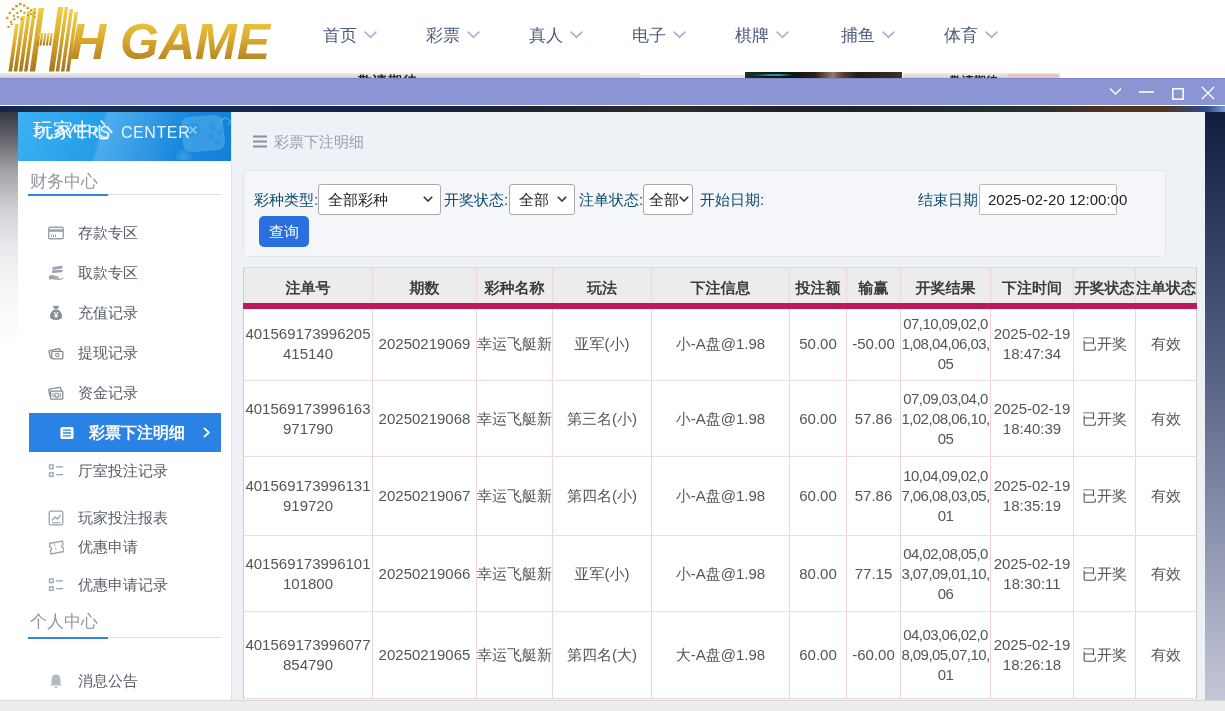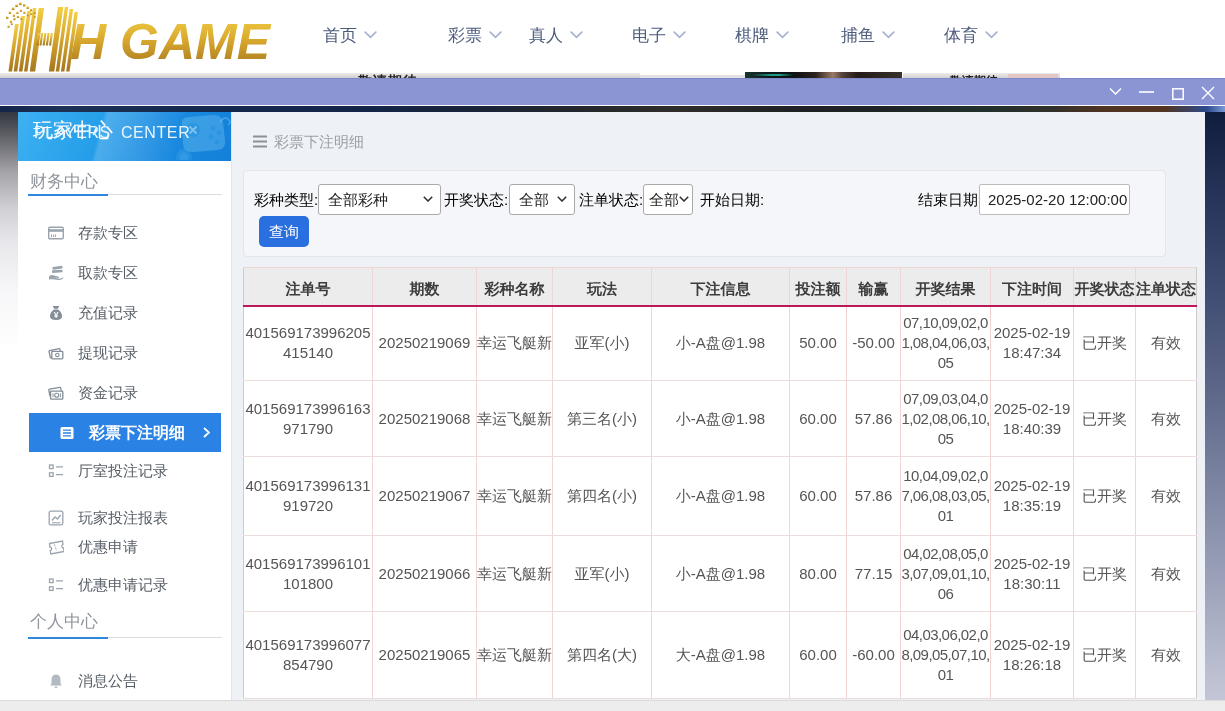"彩票" div.nav { left: 448px -> 426px }
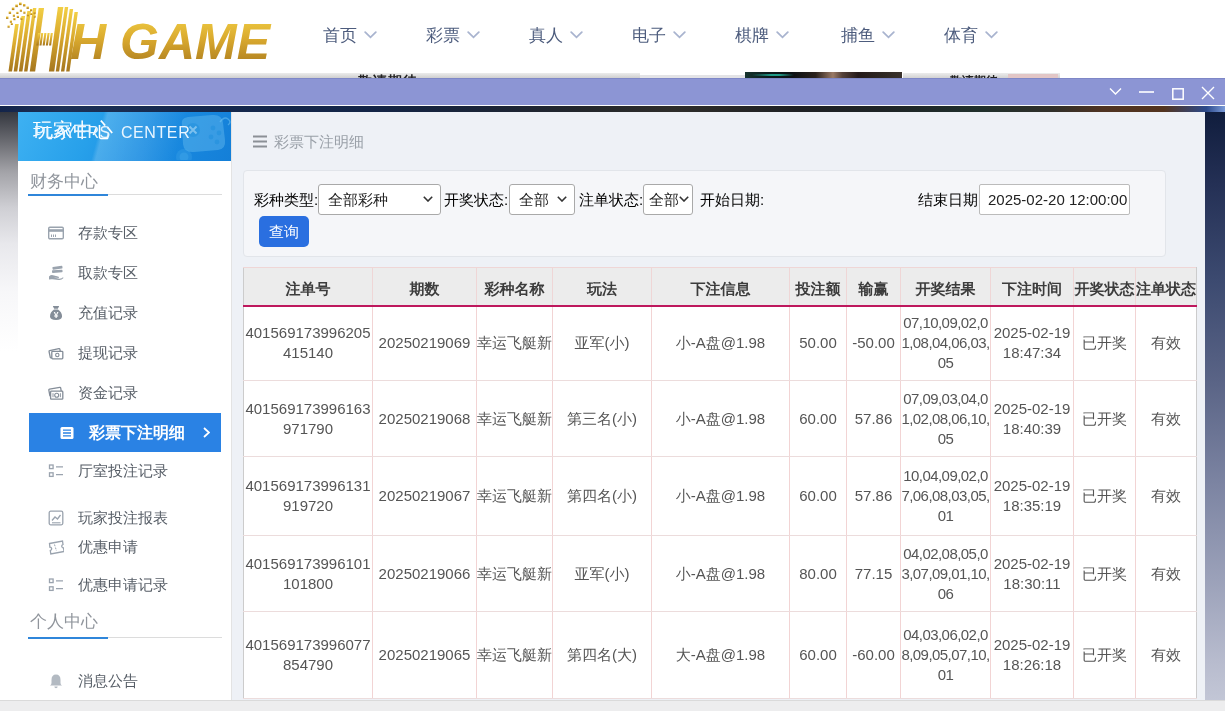"彩种类型:" .flabel { color: #000000 -> #0c4a6e }
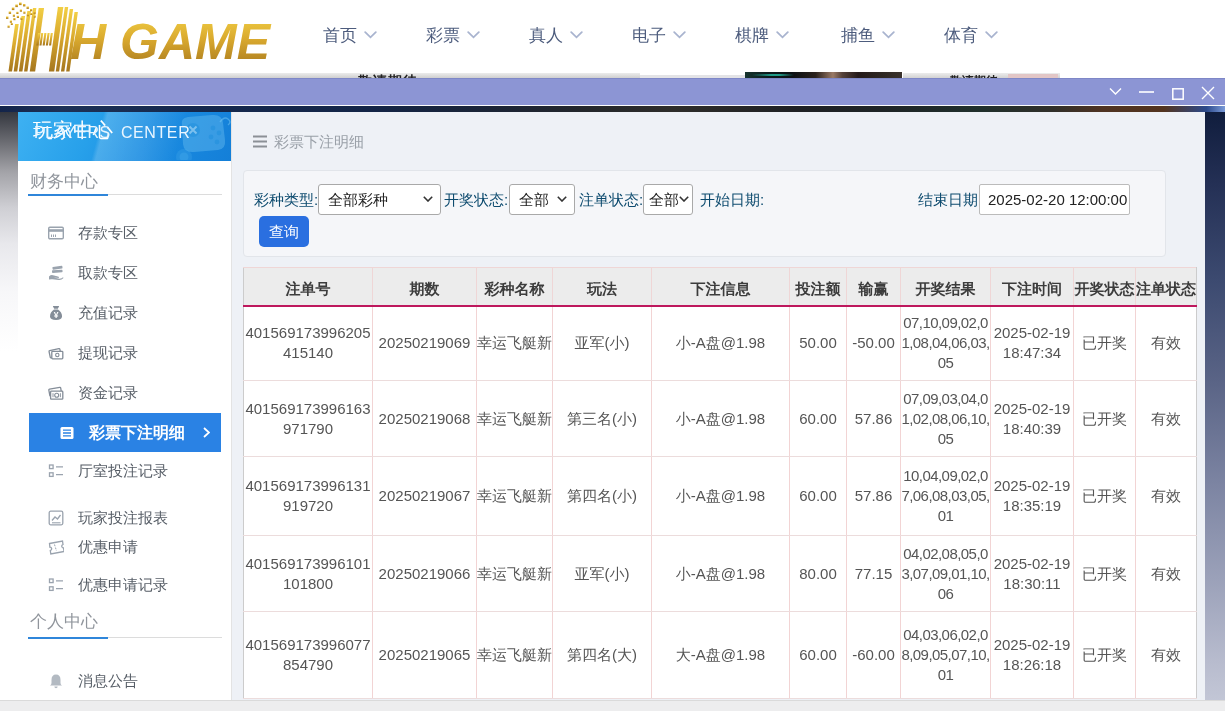"2025-02-20 12:00:00" div.finp { width: 151px -> 138px }
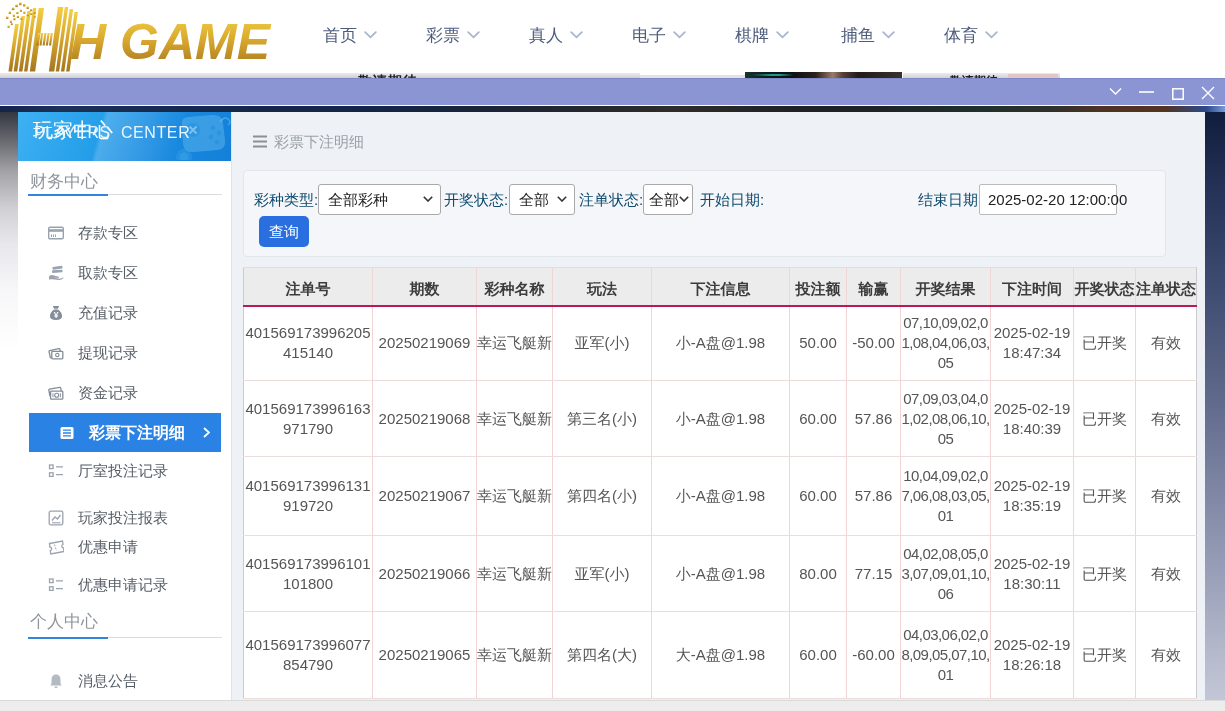"注单号" th { border-bottom: 2px solid #be185d -> 6px solid #be185d }
